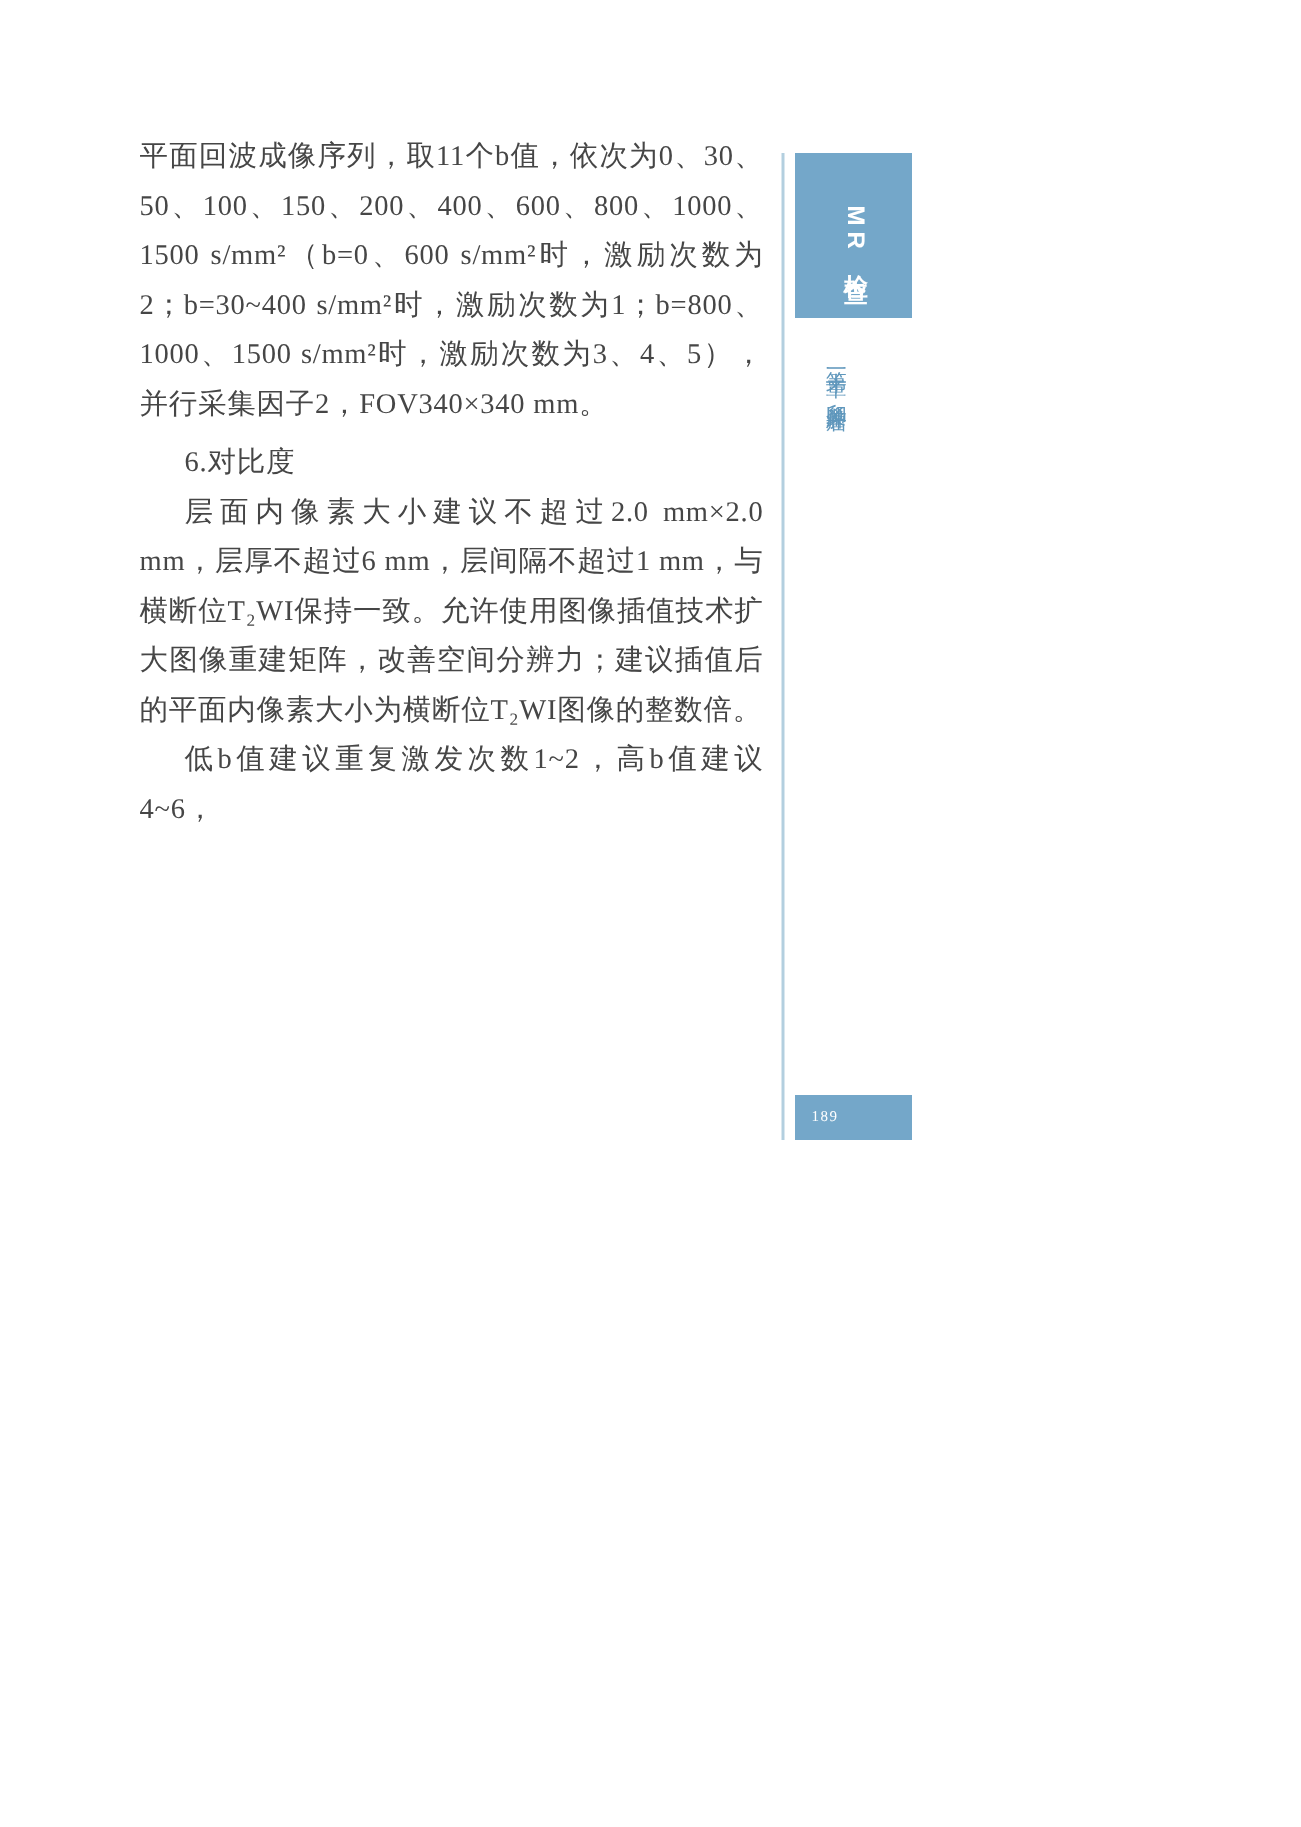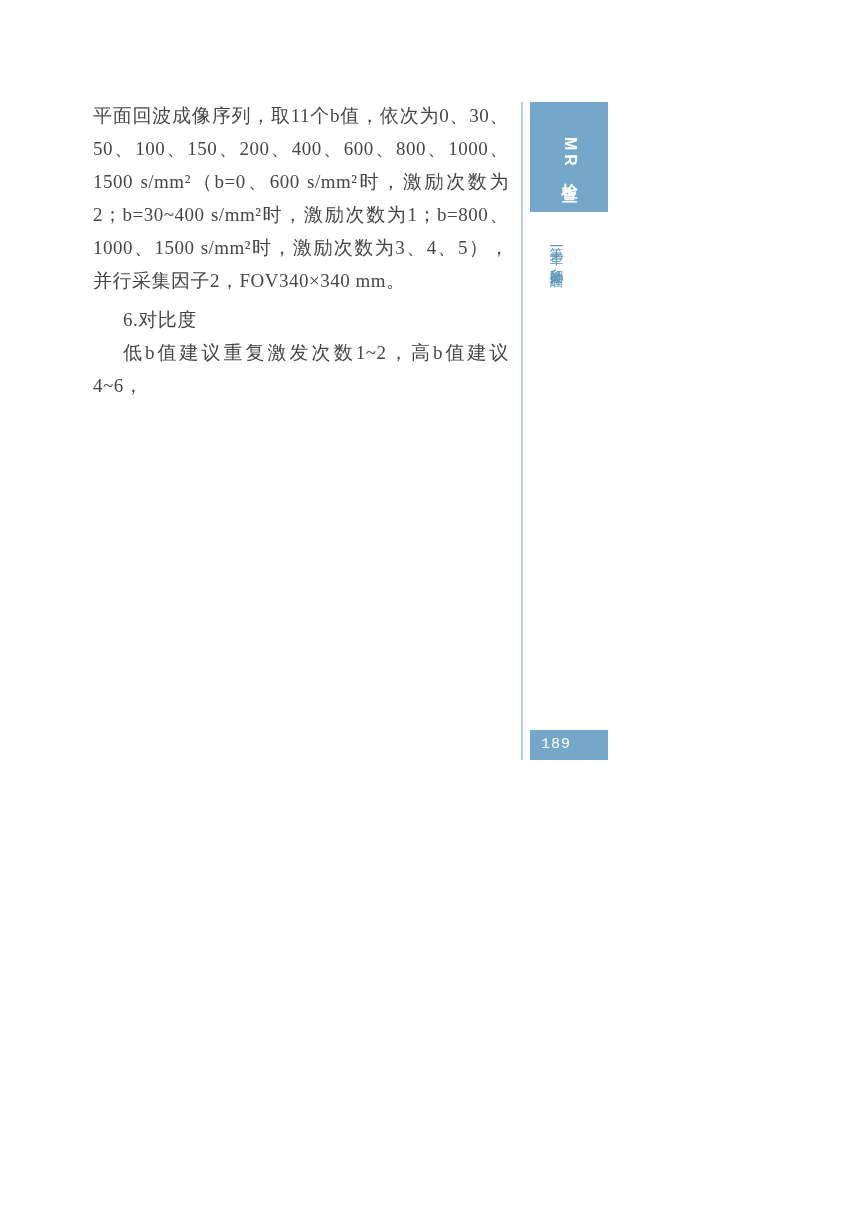"平面回波成像序列，取11个b值，依次为0、30、50、100、150、200、4" .content { top: 99px -> 88px }
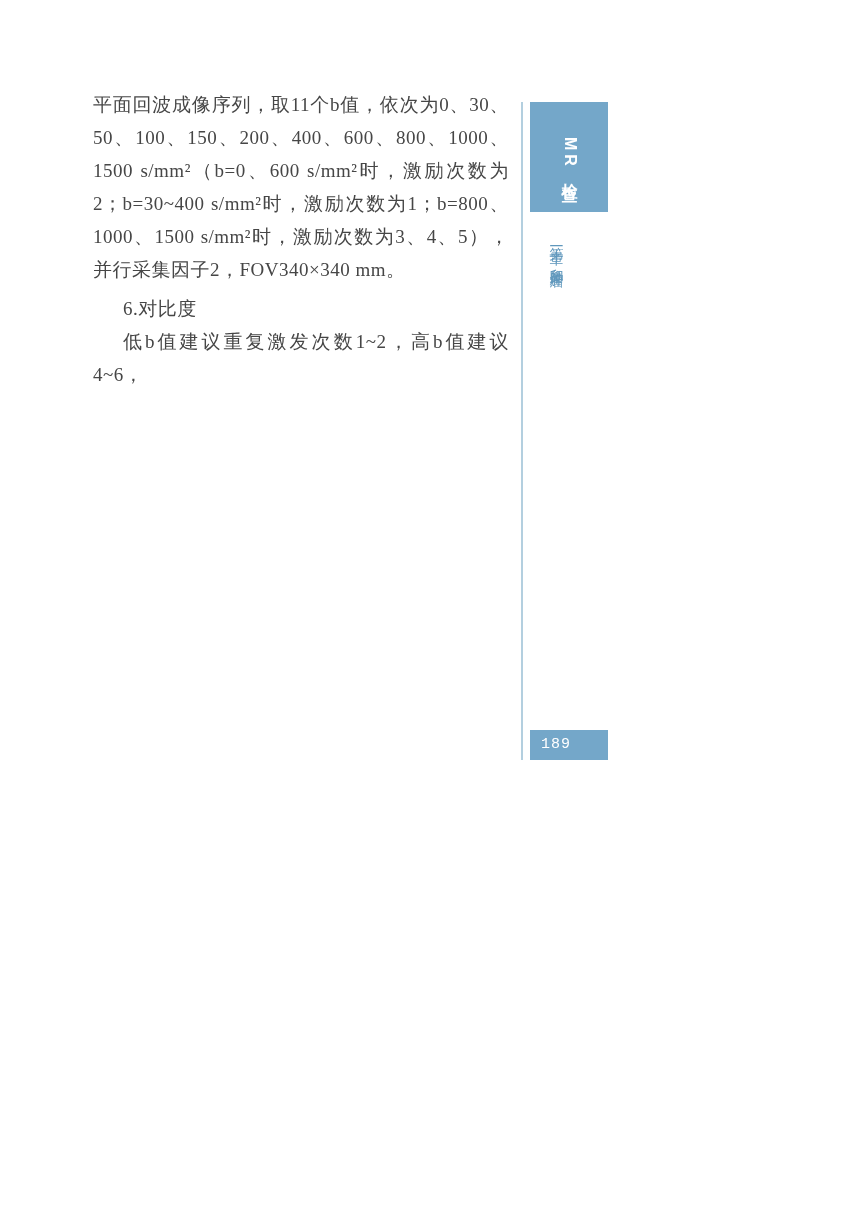"层面内像素大小建议不超过2.0 mm×2.0 mm，层厚不超过6" p { html: none -> <p>层面内像素大小建议不超过2.0 mm×2.0 mm，层厚不超过6 mm，层间隔不超过1 mm，与横断位T₂WI保持一致。允许使用图像插值技术扩大图像重建矩阵，改善空间分辨力；建议插值后的平面内像素大小为横断位T₂WI图像的整数倍。</p> }
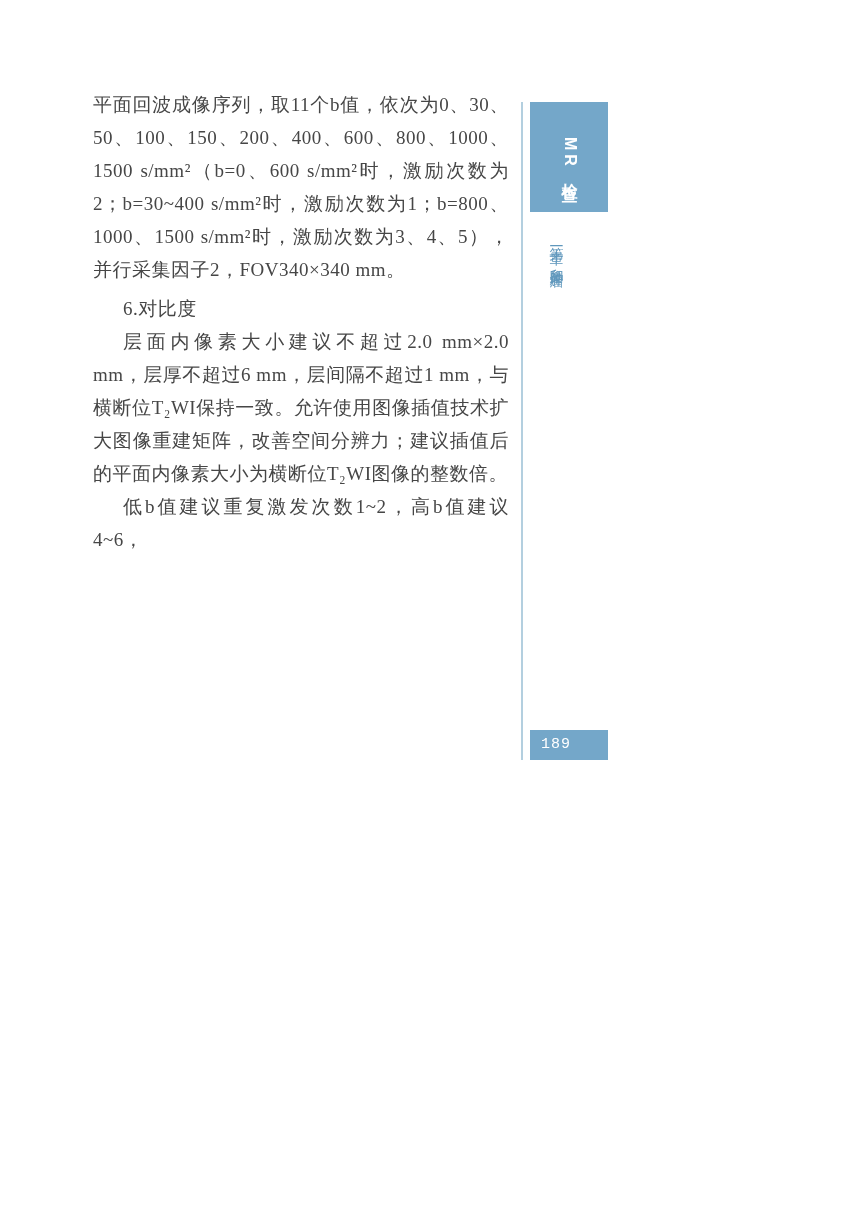"189" .page-badge { font-family: Liberation Mono, monospace -> Liberation Serif, serif; font-size: 15px -> 10px }
